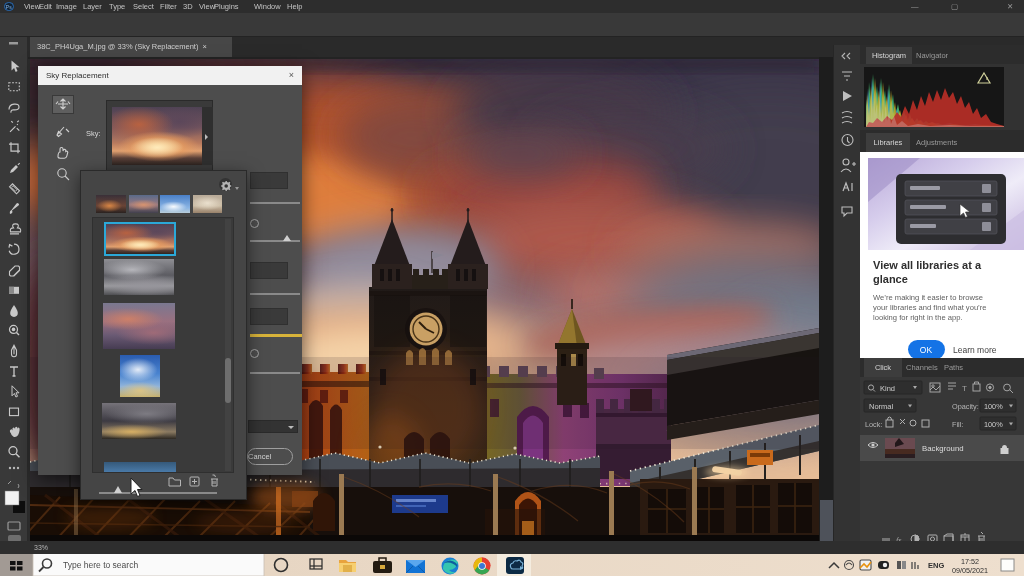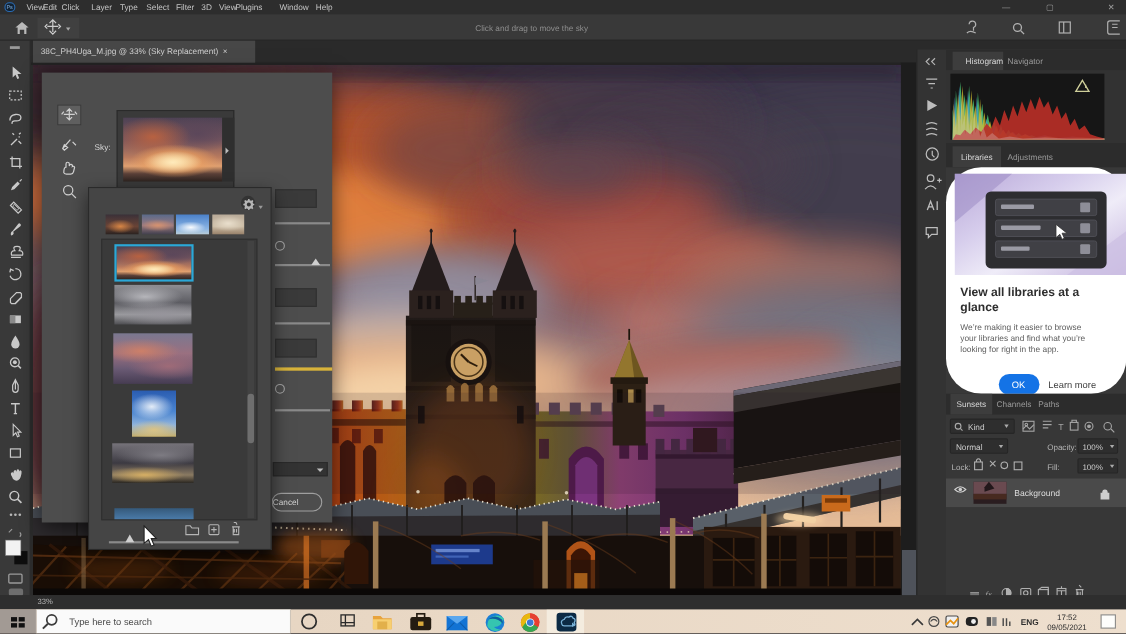"Click" span.mi { text: Click -> Image }
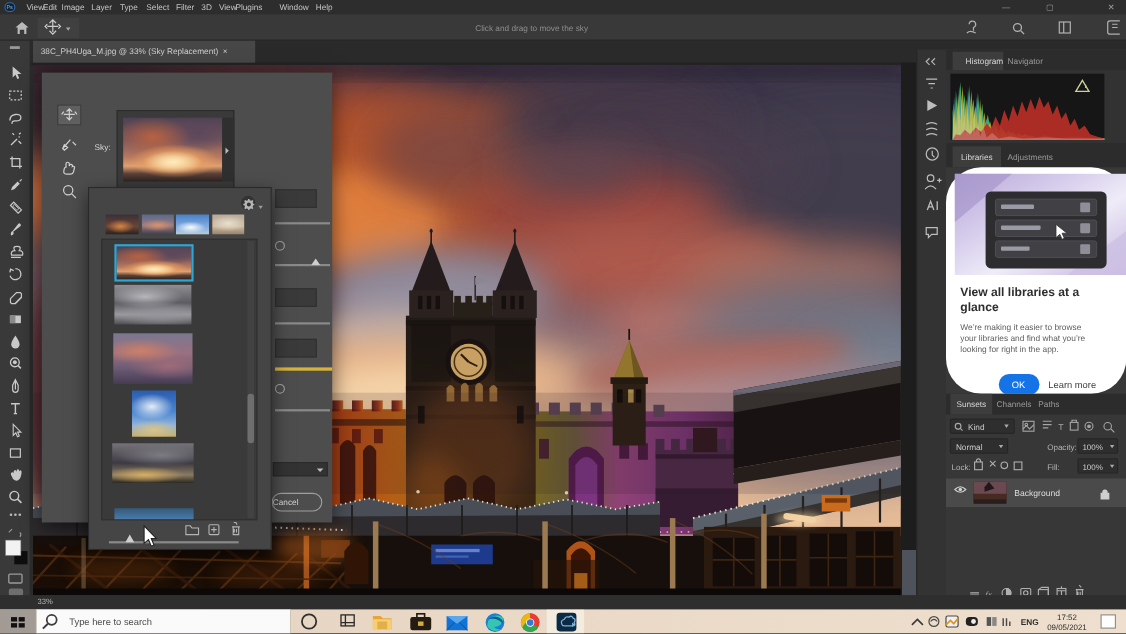"Click and drag to move" div.abs { html: <div> <svg> <path></path> <rect></rect> <path></path> <path></path> <text>Click and drag to move the sky</text> <path></path> <circle></circle> <line></line> <rect></rect> <line></line> <rect></rect> <line></line> <line></line> </svg> </div> -> none }
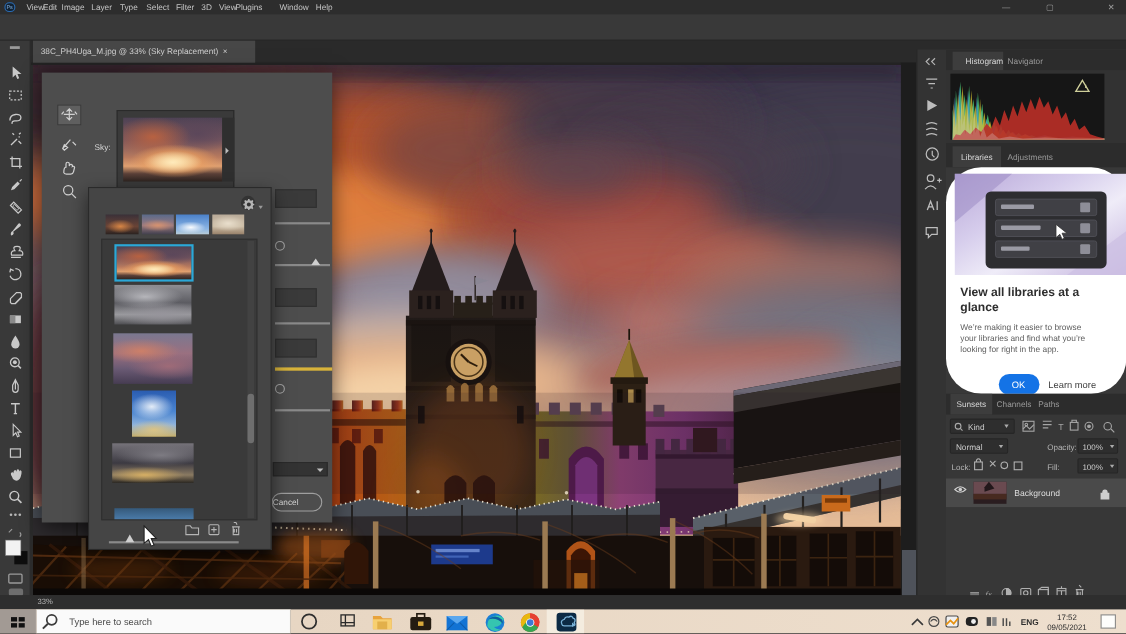"Histogram" div.abs { text-align: right -> center }
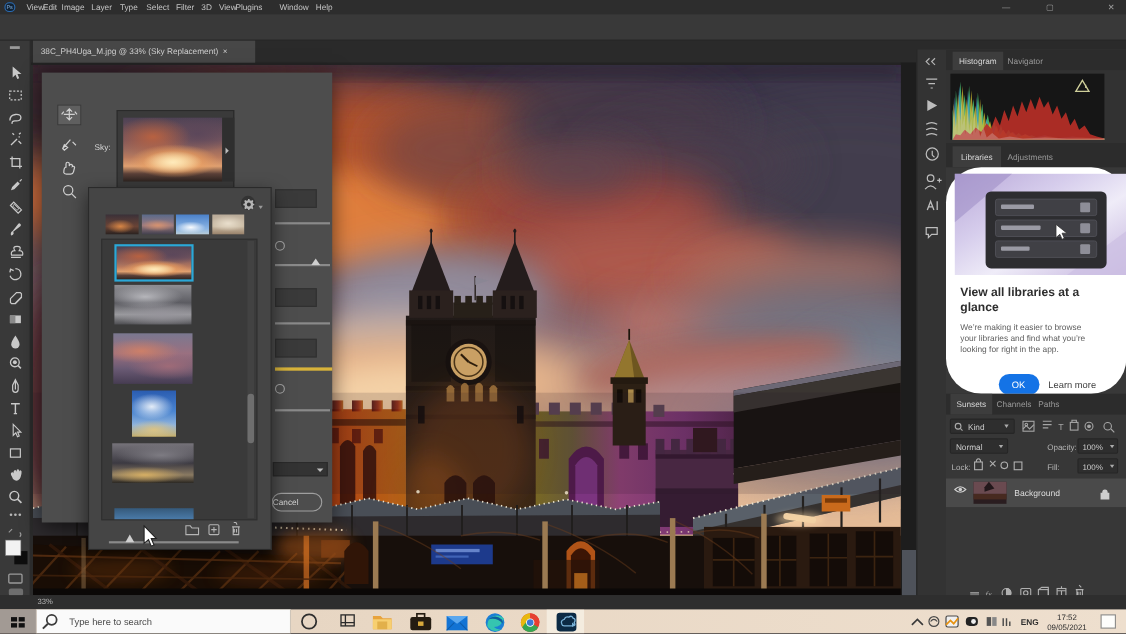"Sky Replacement" div.abs { html: none -> <div> <span>Sky Replacement</span> <span>×</span> </div> }
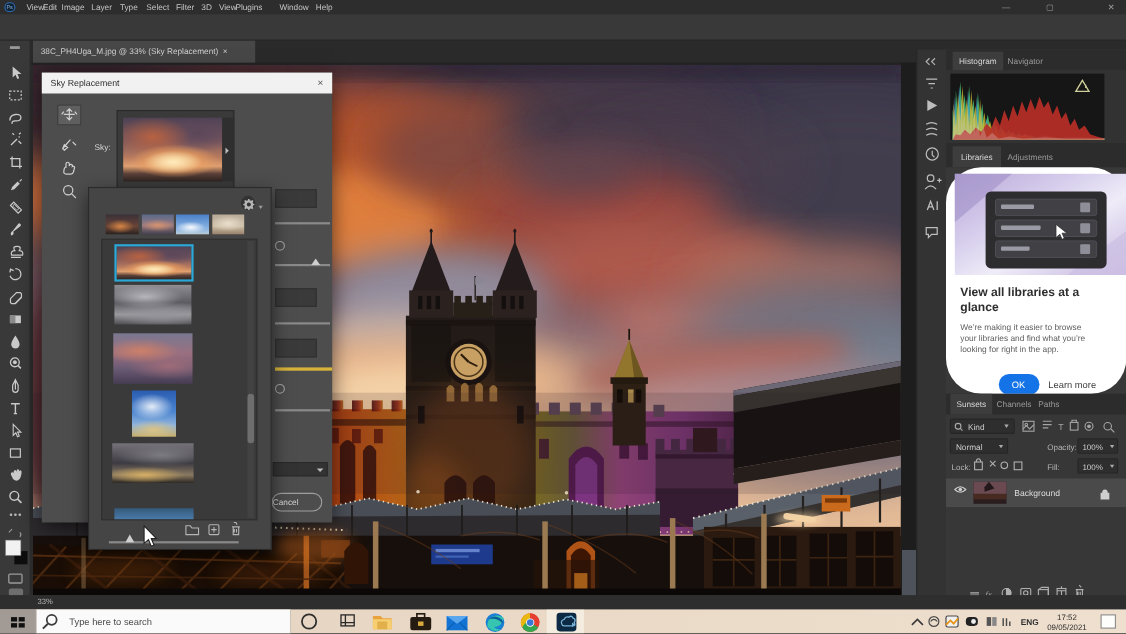"View all libraries at a" div.abs { border-radius: 32px -> none }
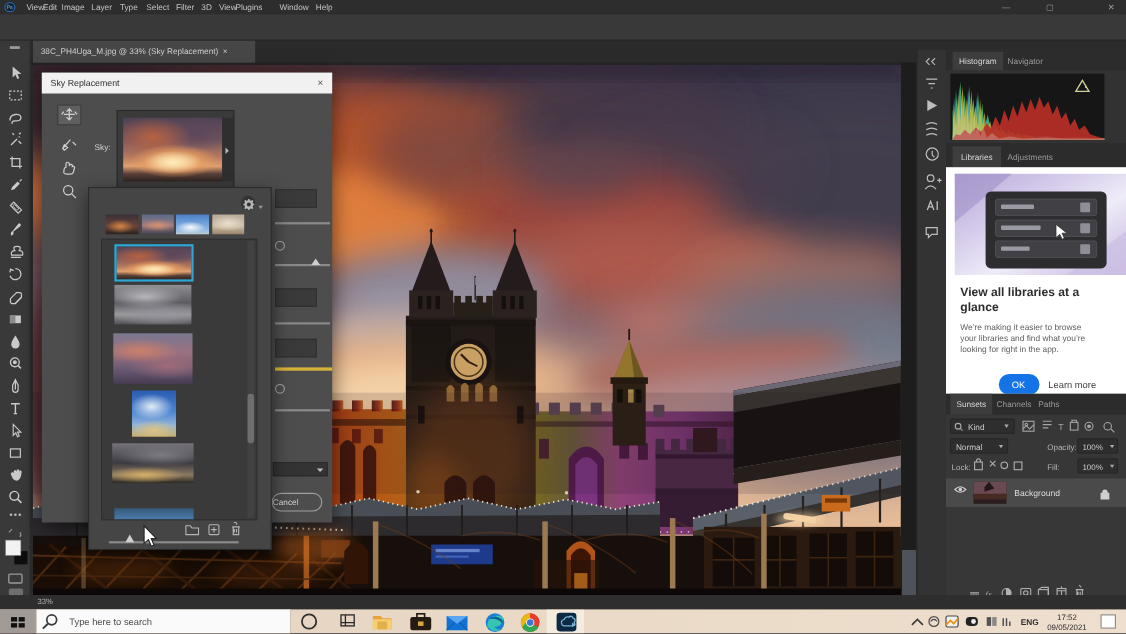"Sunsets" div.abs { text: Sunsets -> Click }
